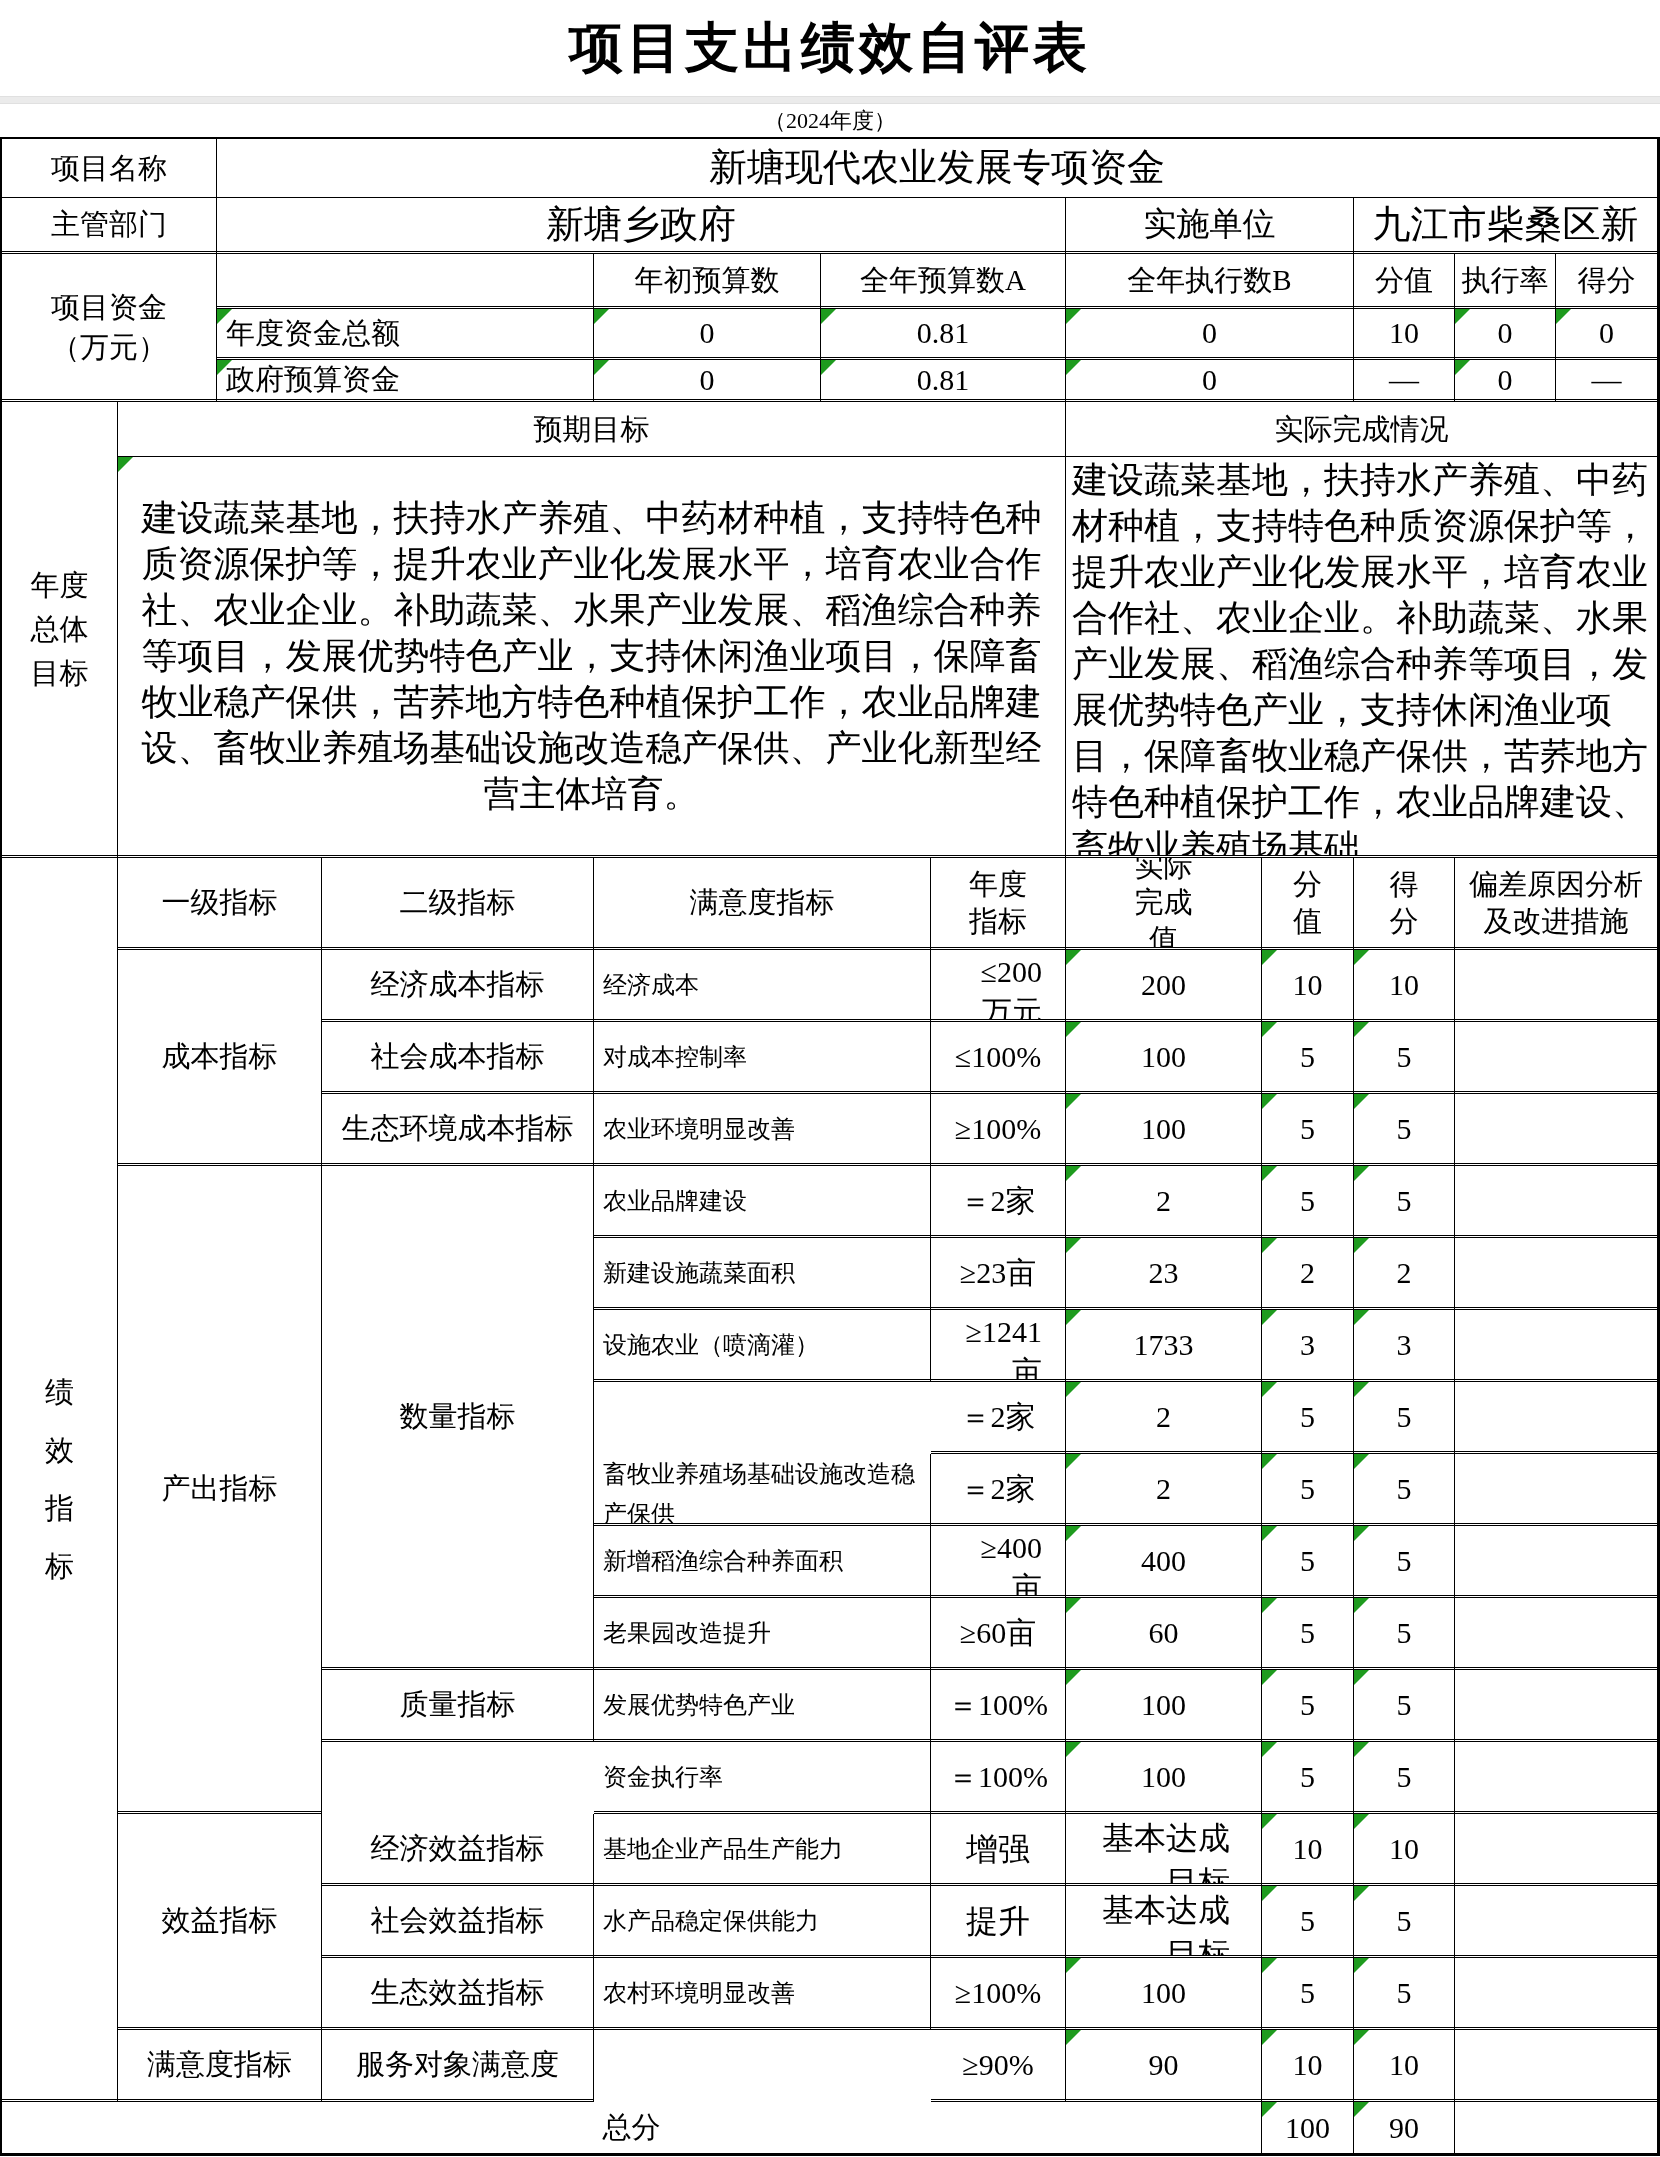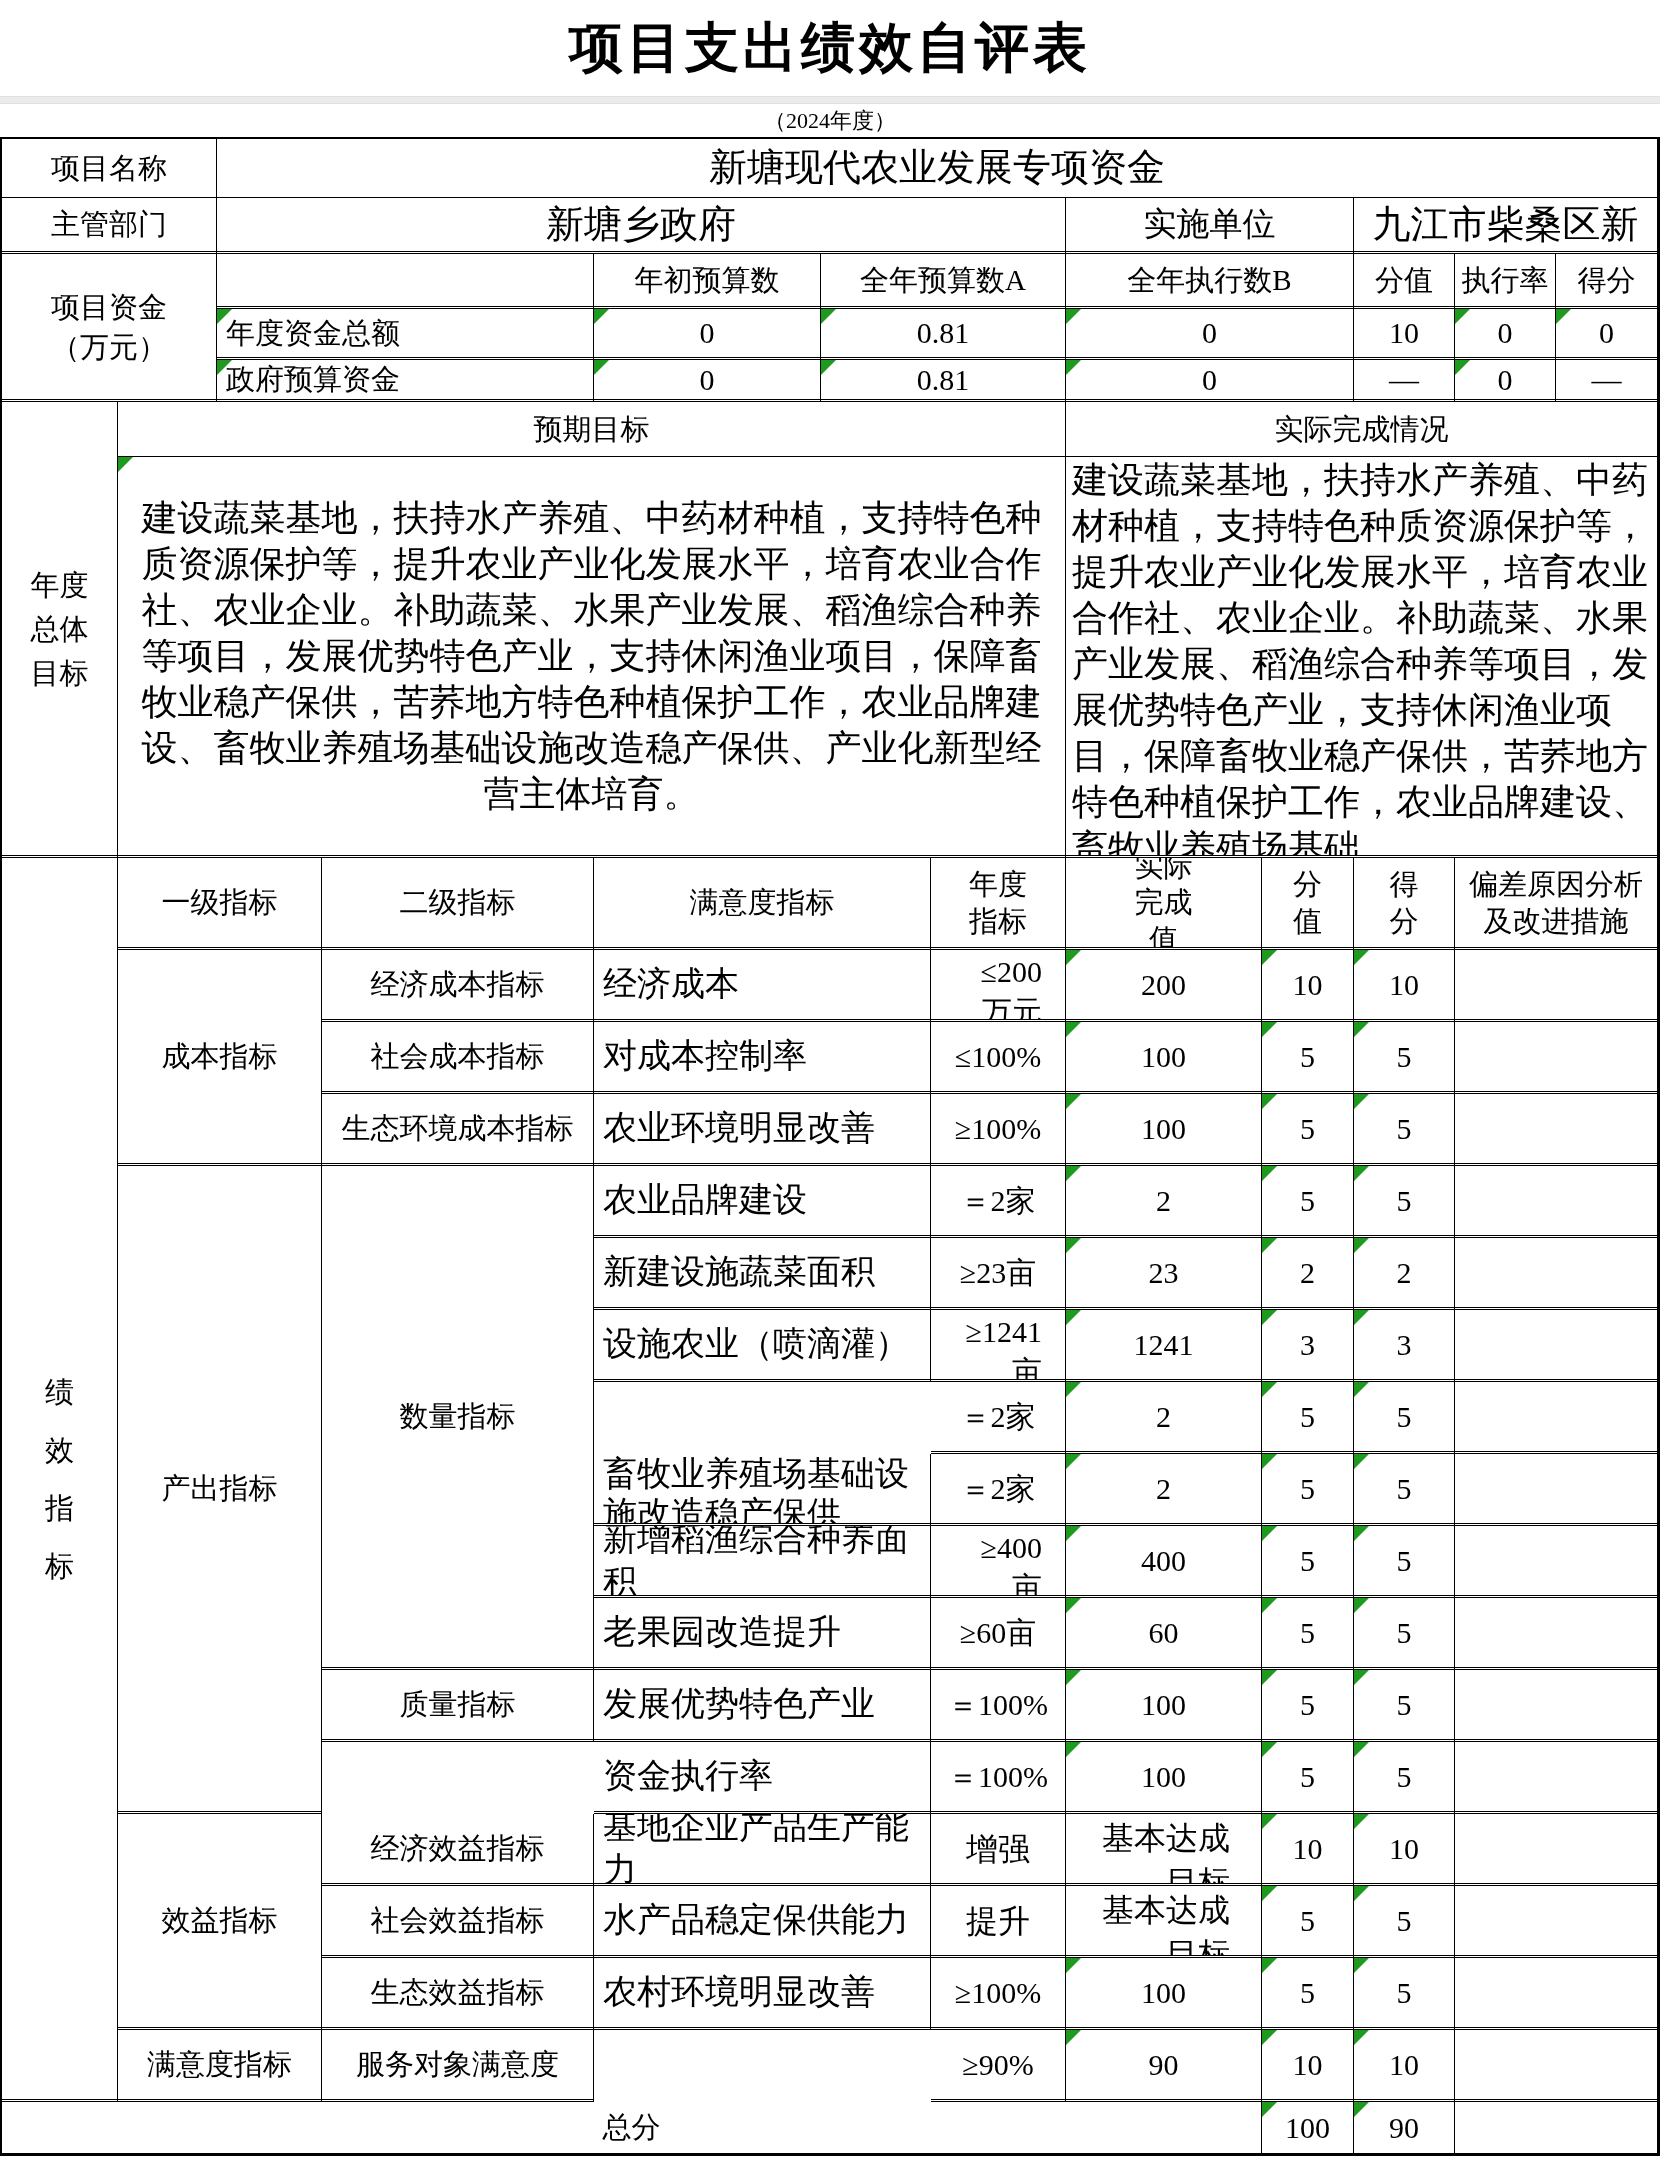"经济成本" .l3 { font-size: 34px -> 24px }
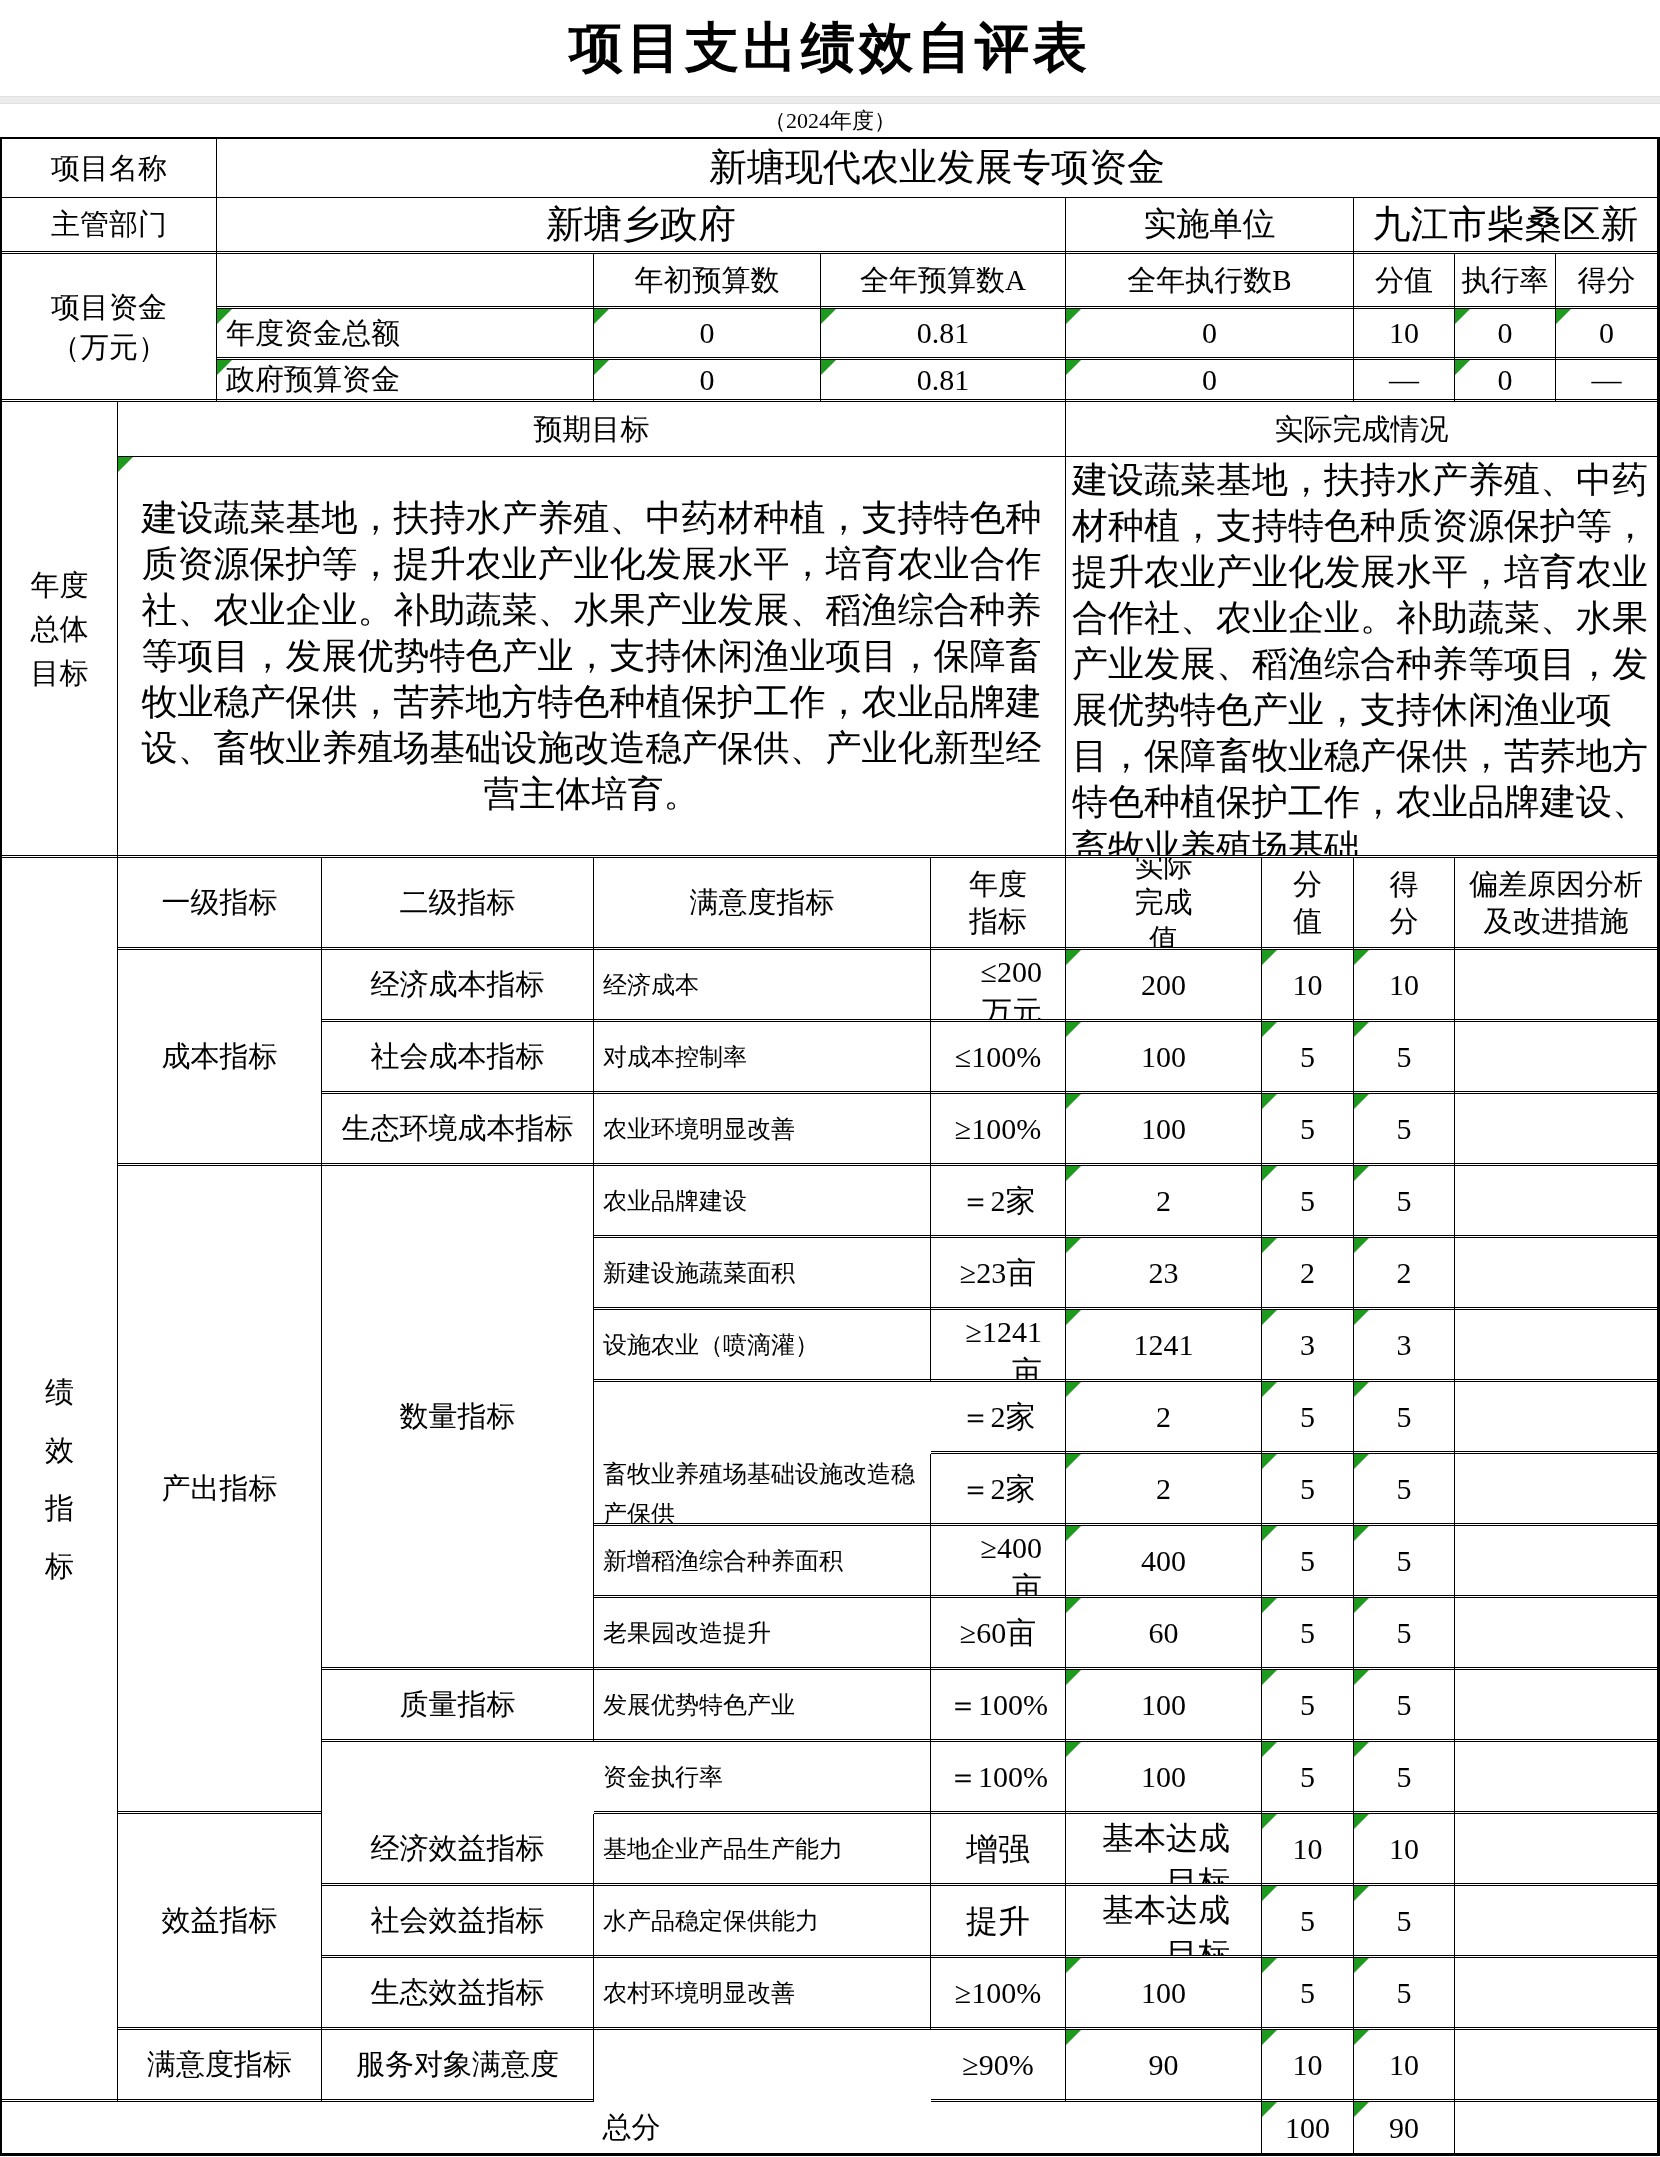"1241" span { text: 1241 -> 1733 }
